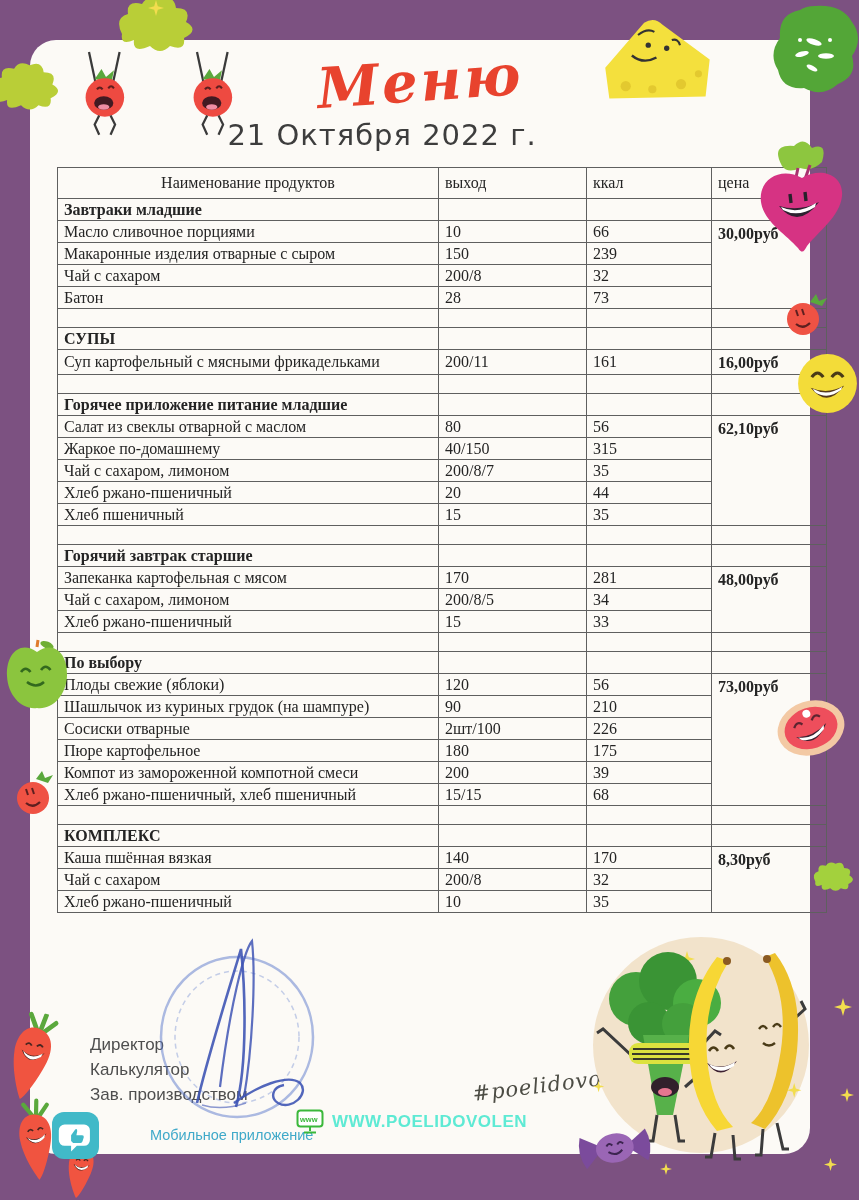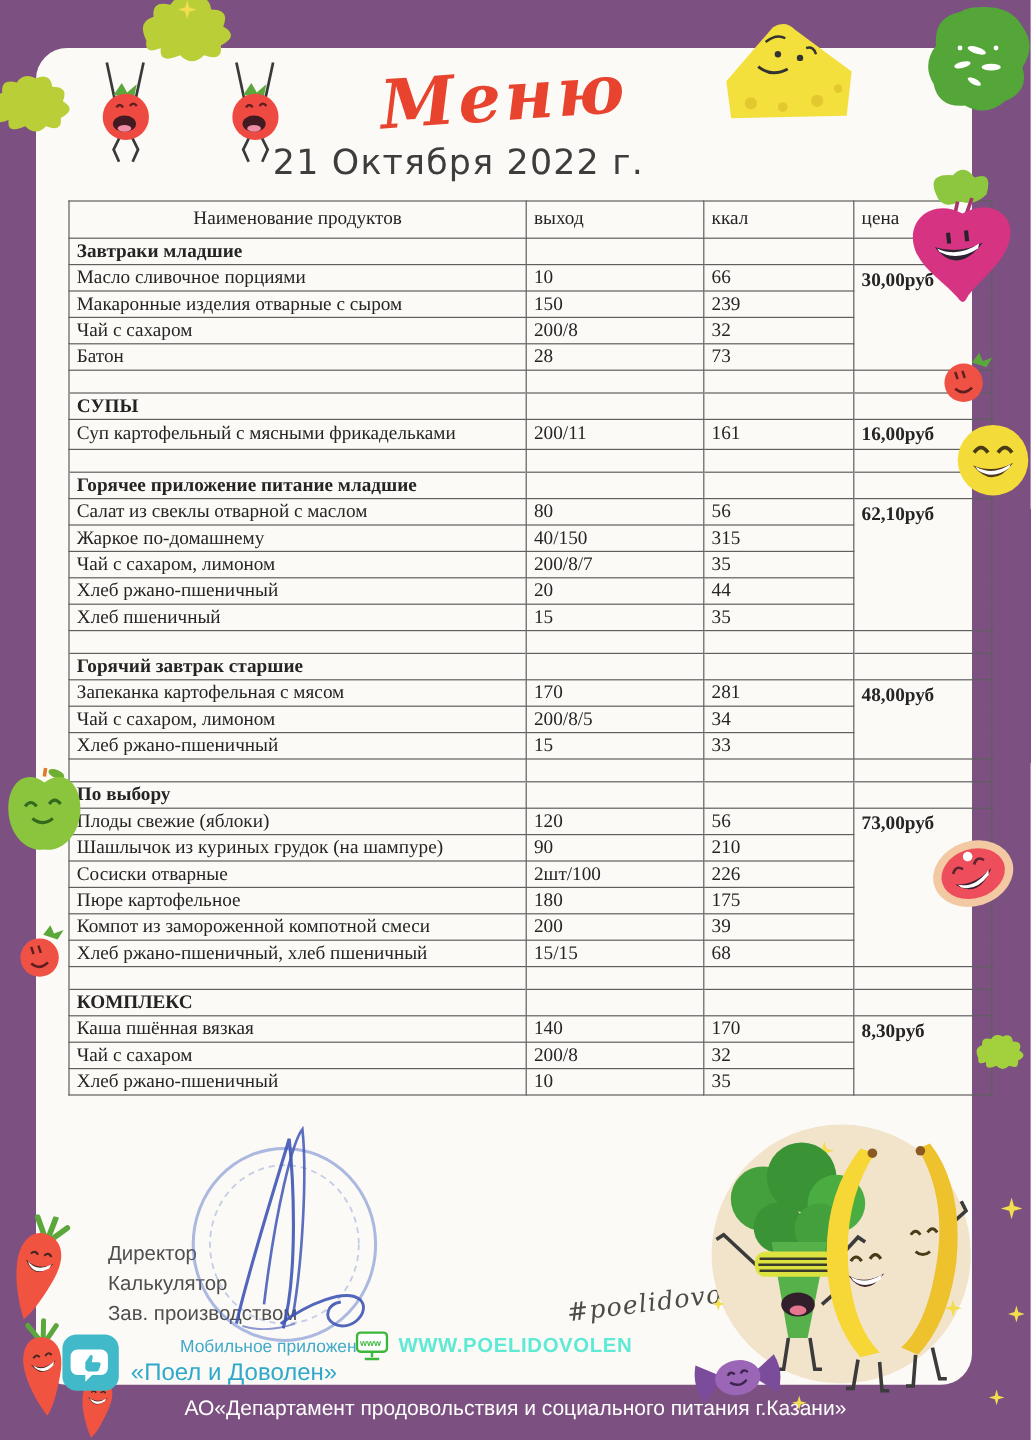"«Поел и Доволен»" div.app-name { html: <div>«Поел и Доволен»</div> -> none }
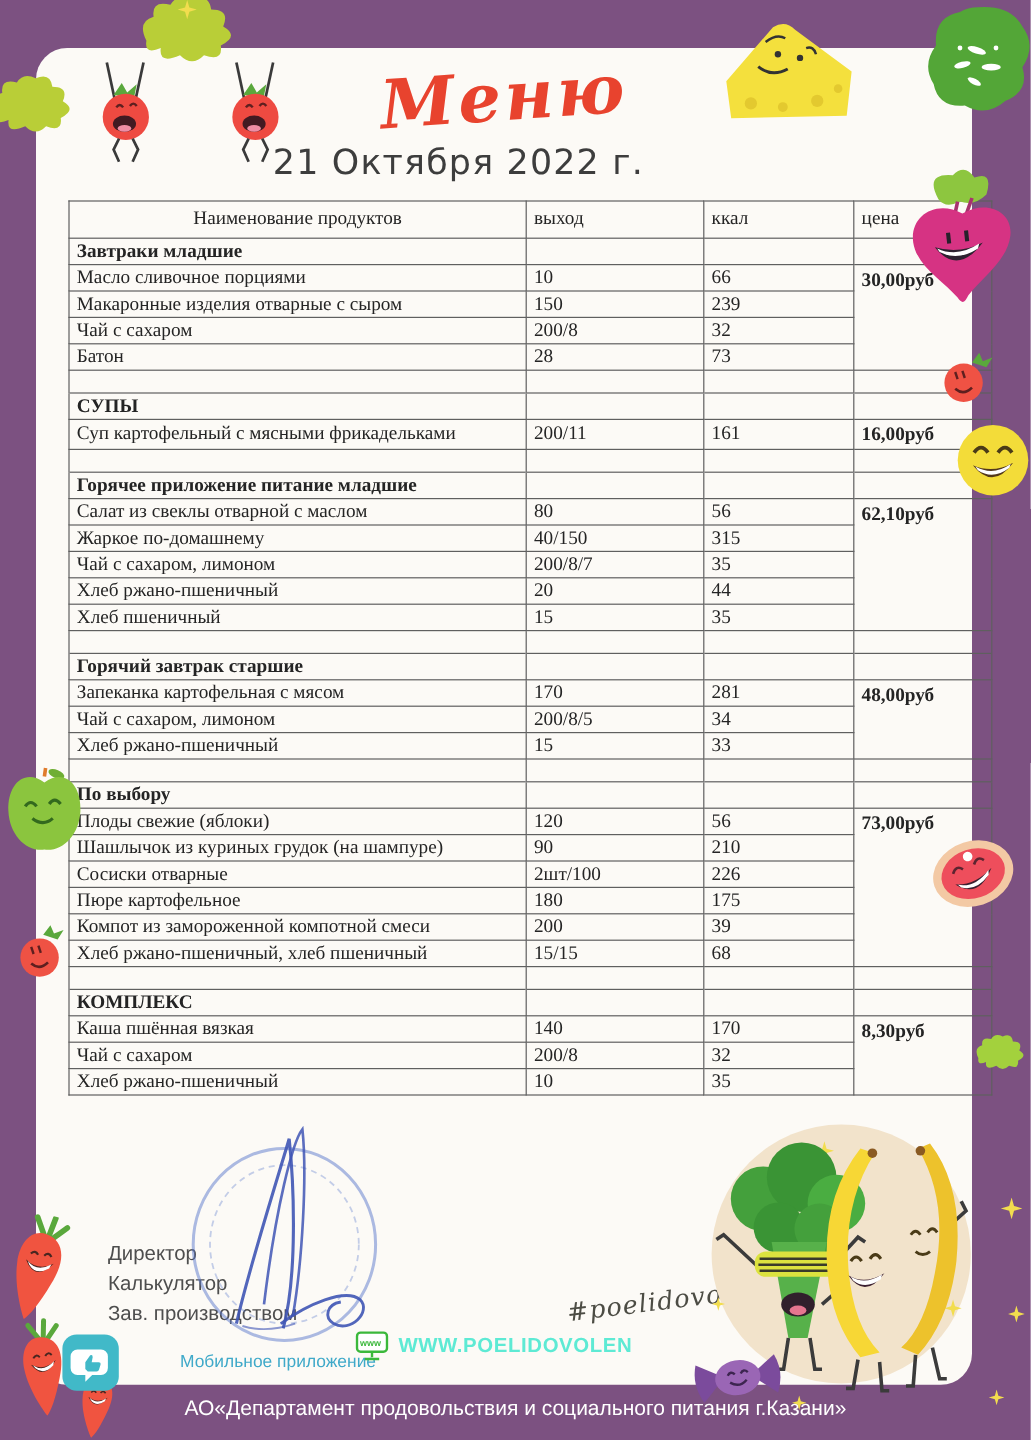"АО«Департамент продовольствия и" div.org-line { html: <div>АО«Департамент продовольствия и социального питания г.Казани»</div> -> none }
